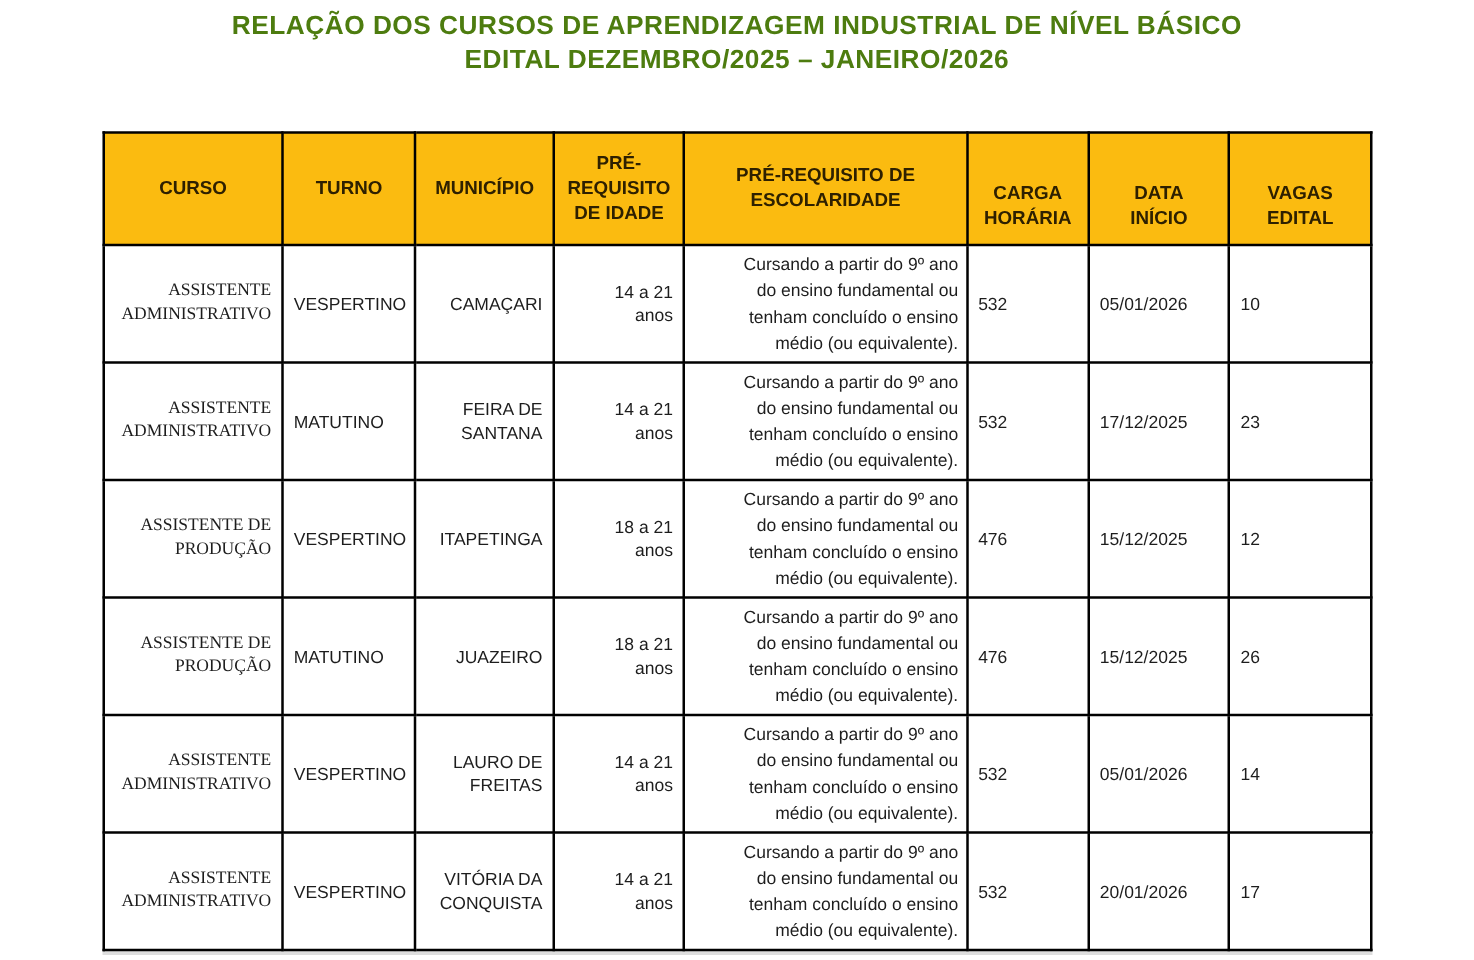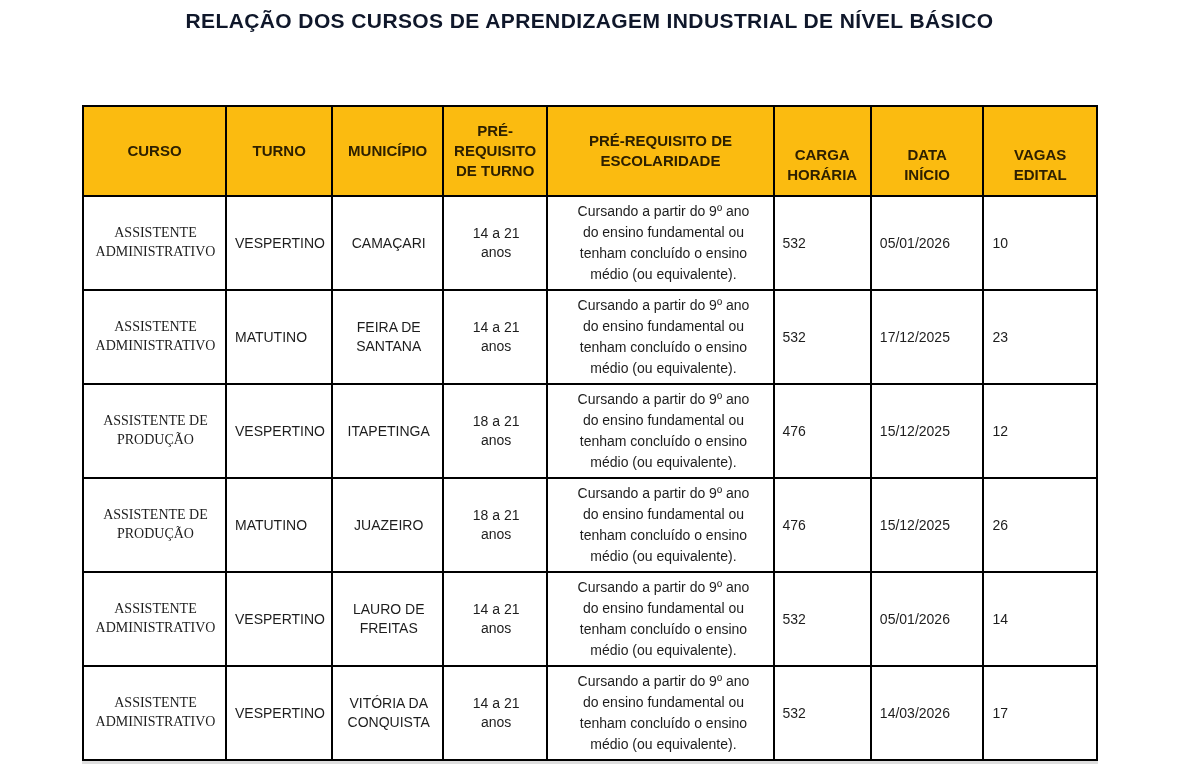"RELAÇÃO DOS CURSOS DE APRENDIZAGEM" .title-block { color: #0f172a -> #4d7c0f }
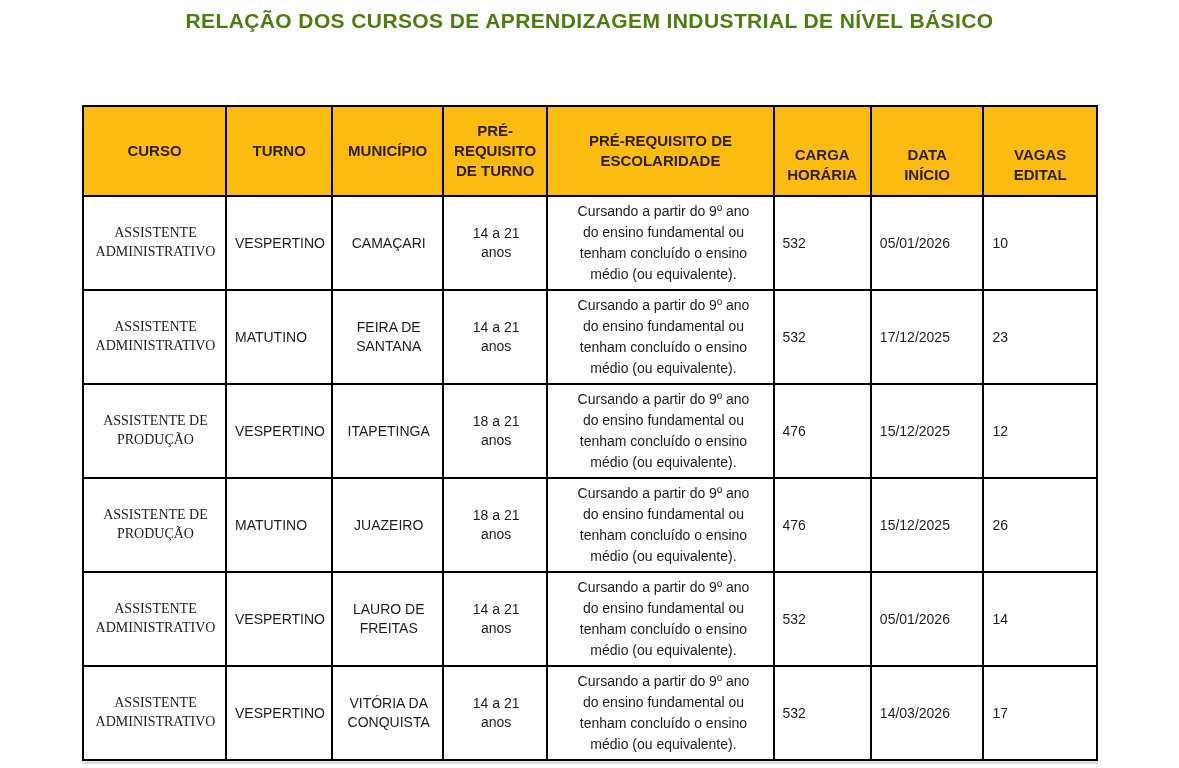"EDITAL DEZEMBRO/2025 – JANEIRO/2026" div { html: none -> <div>EDITAL DEZEMBRO/2025 – JANEIRO/2026</div> }
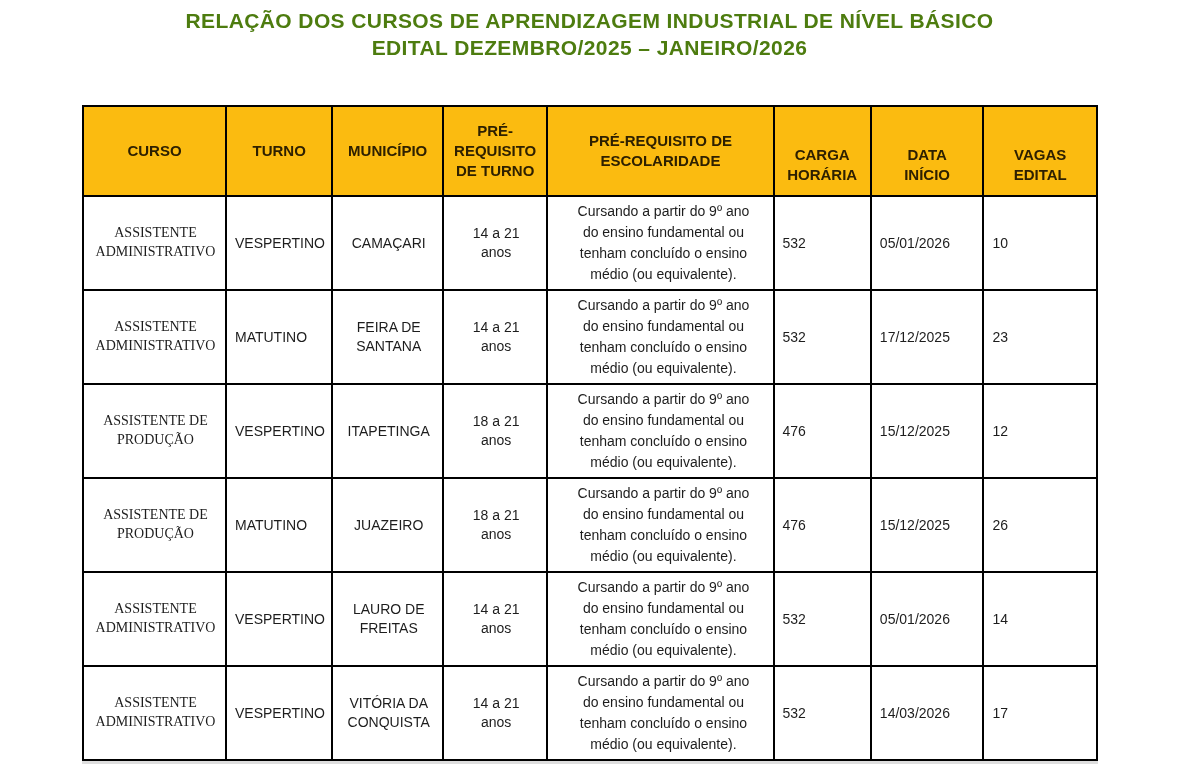"PRÉ-REQUISITO DE TURNO" th { text: TURNO -> IDADE }
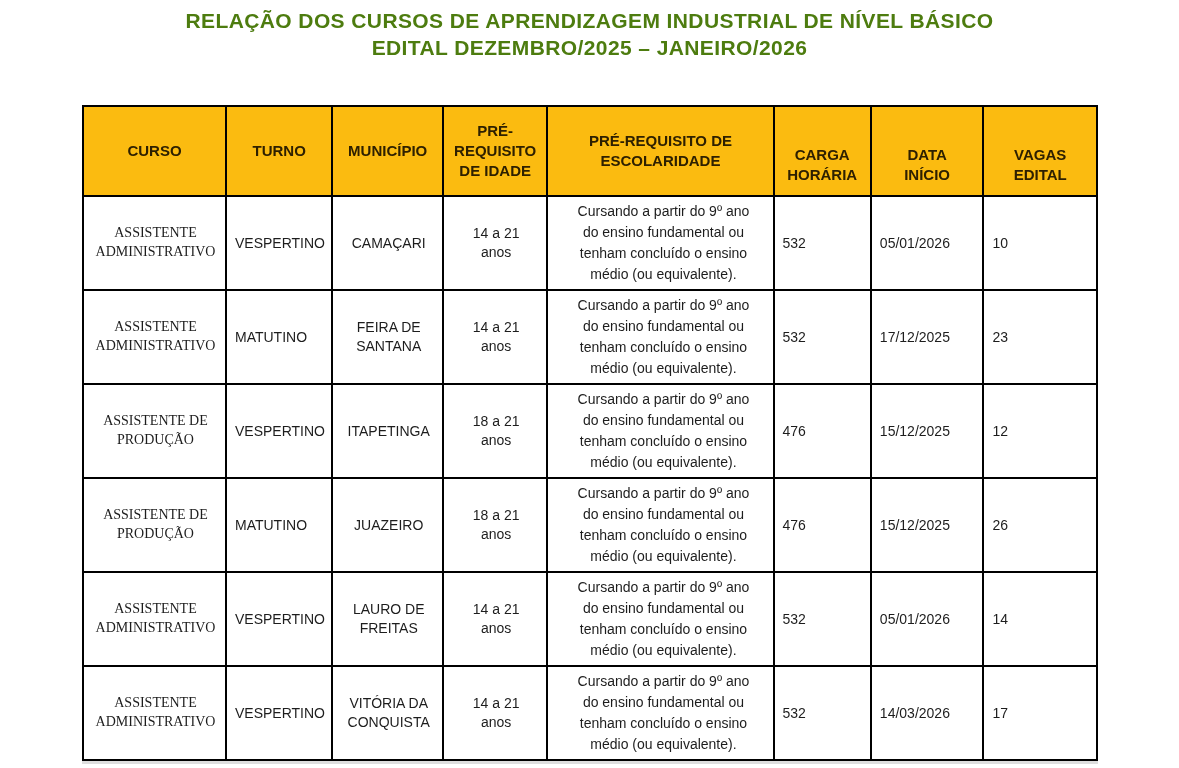"Cursando a partir do 9º" .al { text-align: center -> right }
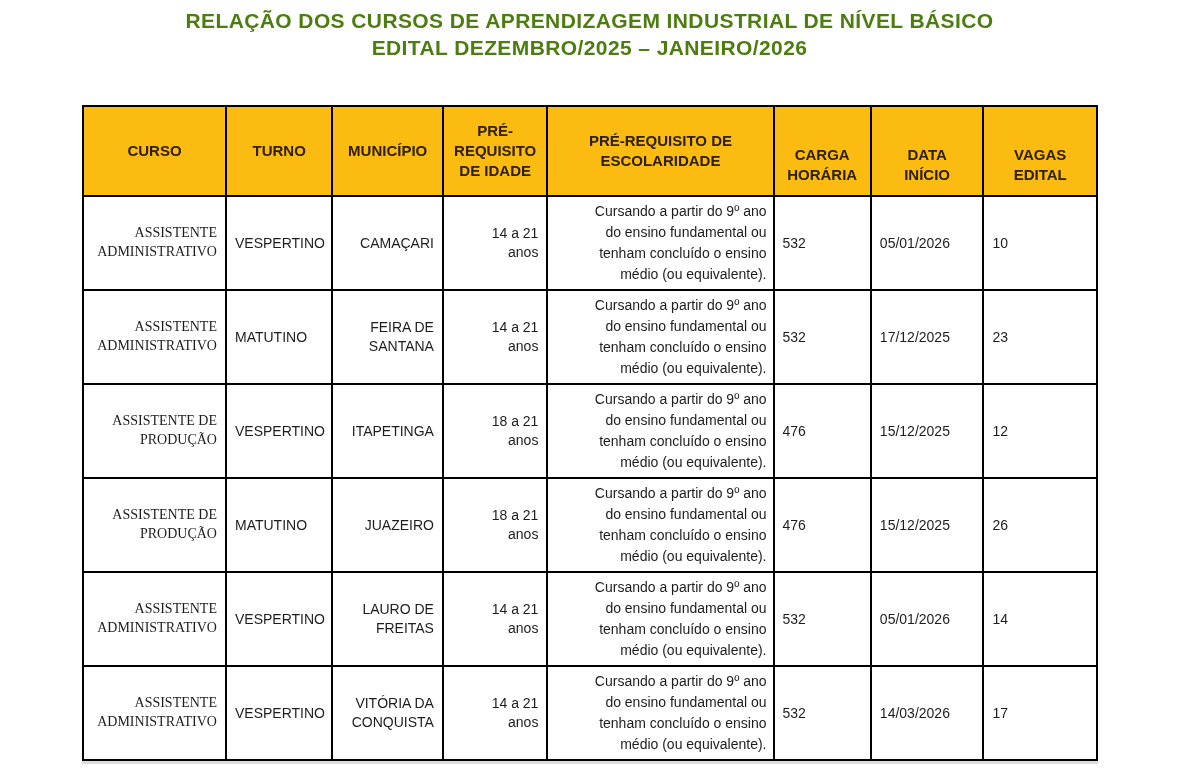"14/03/2026" td.ac { text: 14/03/2026 -> 20/01/2026 }
